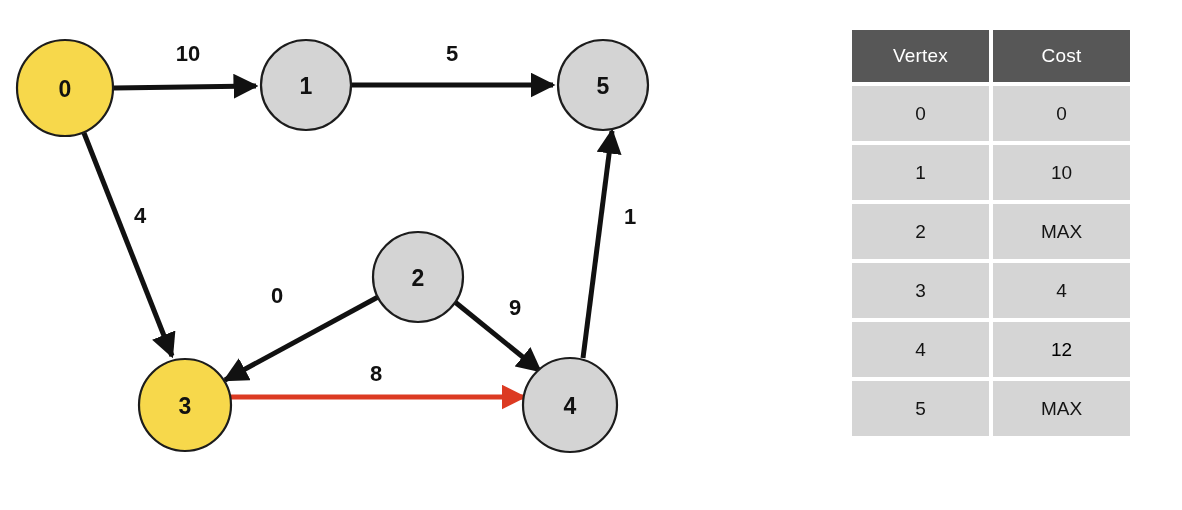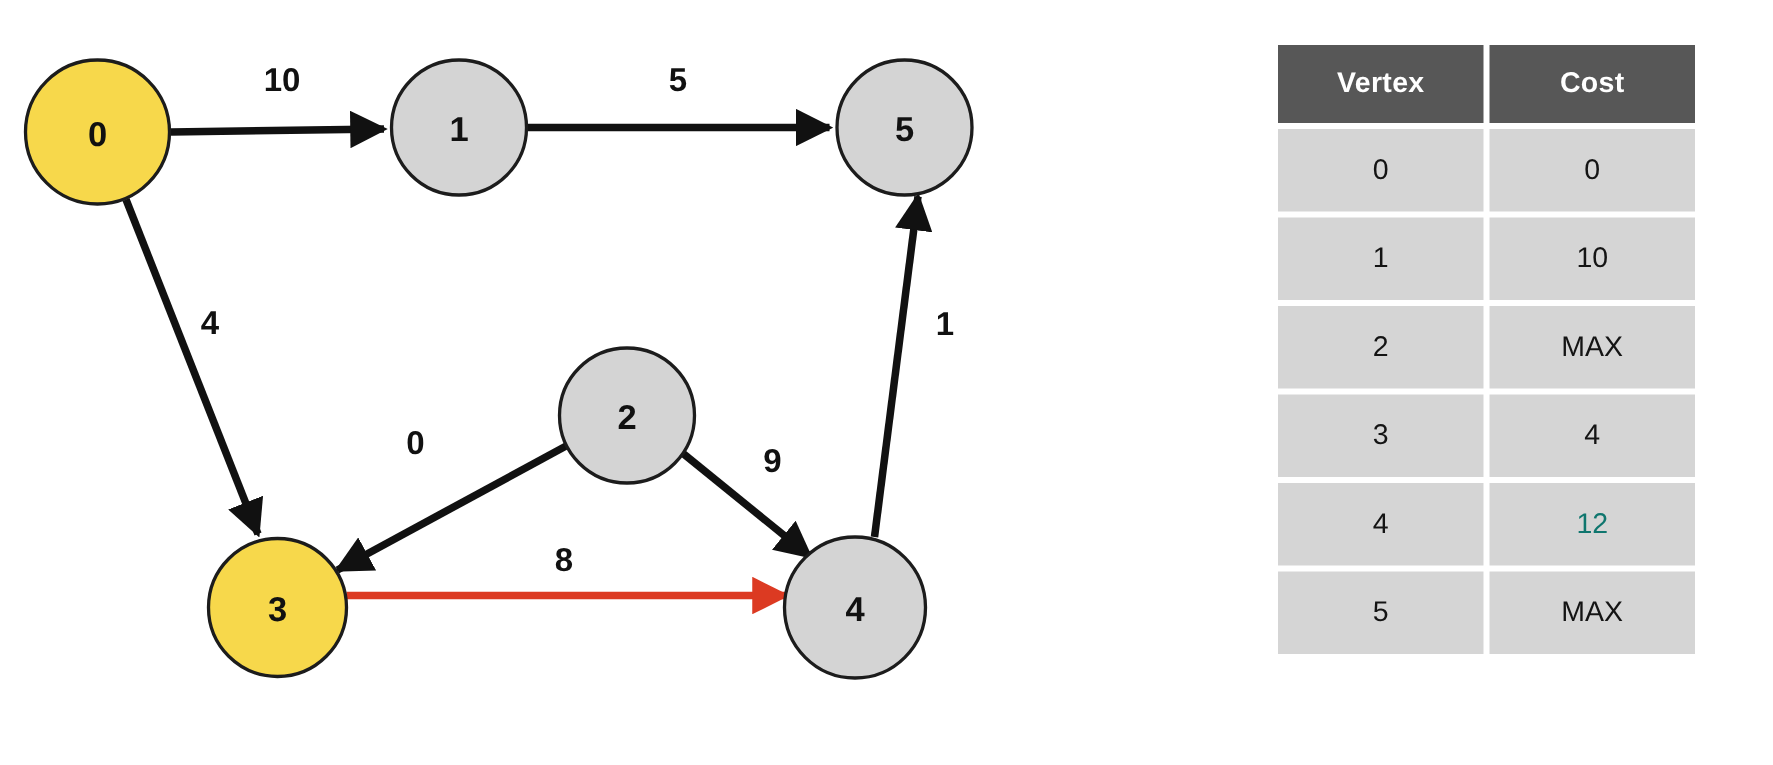"Vertex" #cost-table th { font-weight: 700 -> 400 }
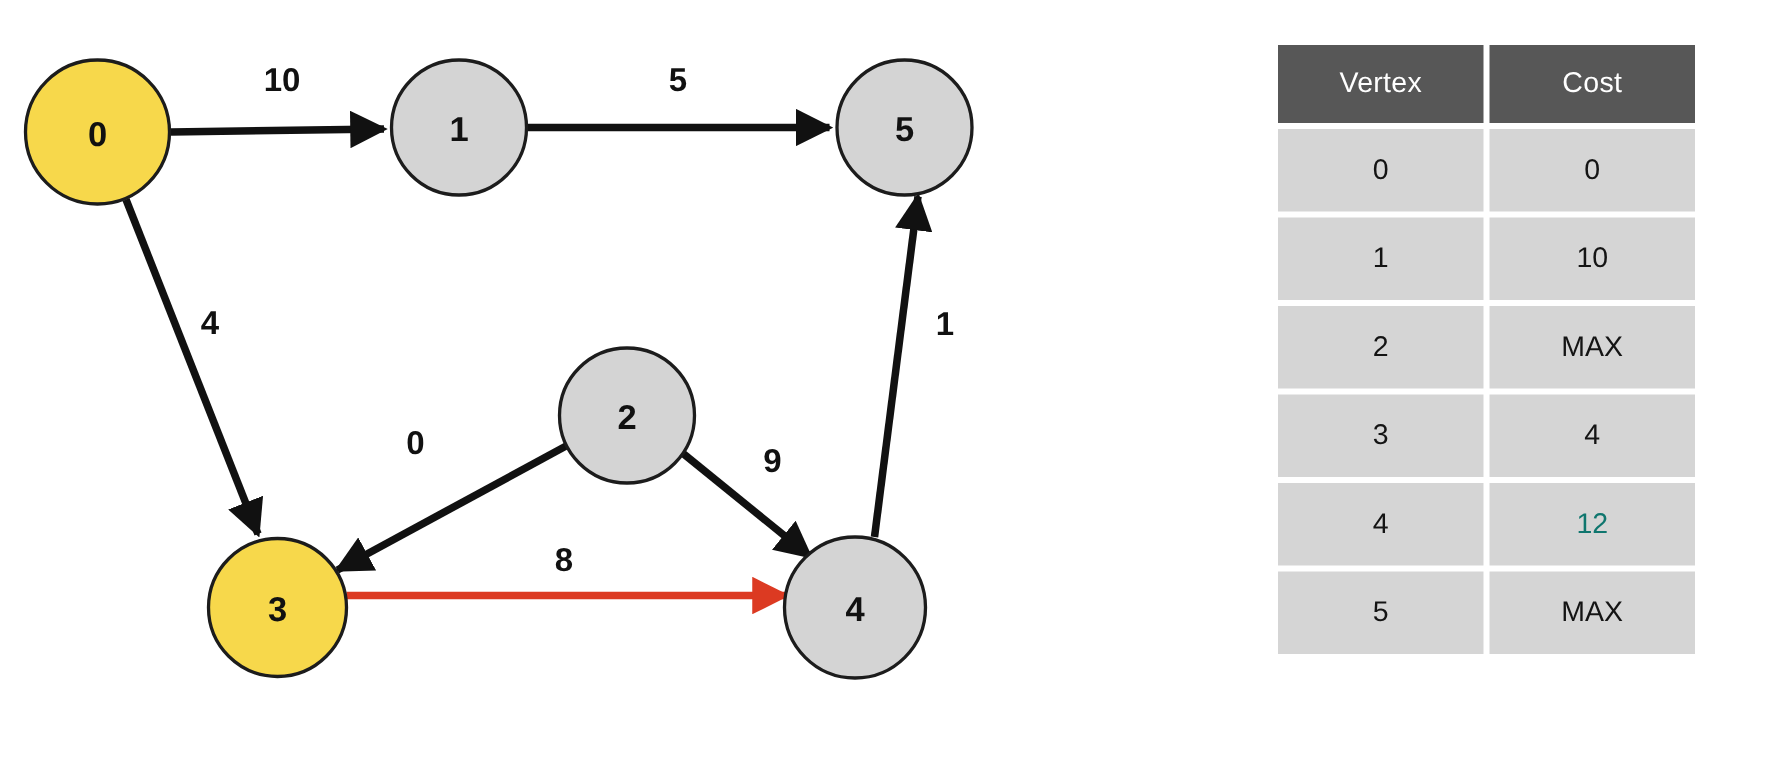"12" #cost-table td.highlight { color: #0f766e -> #000000 }
